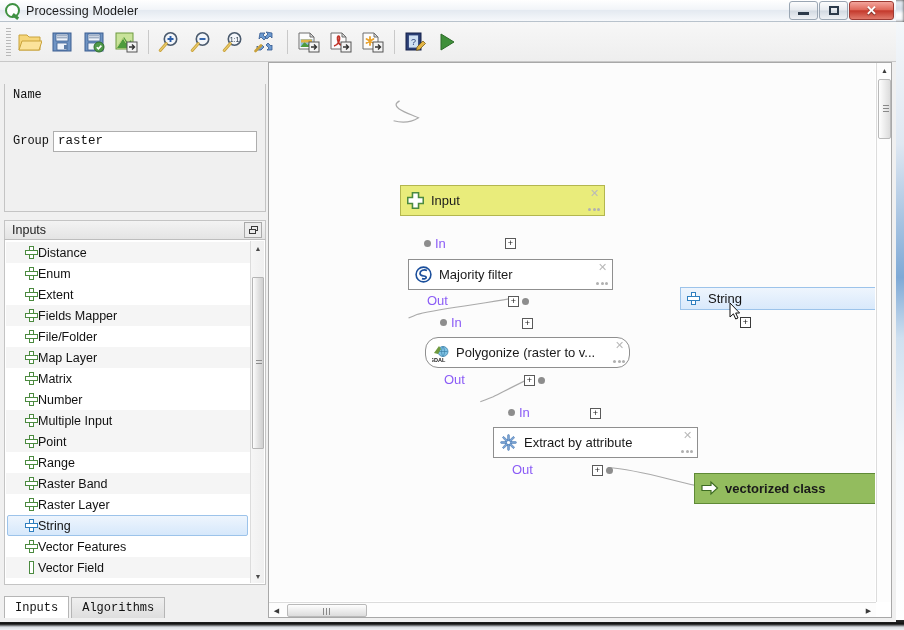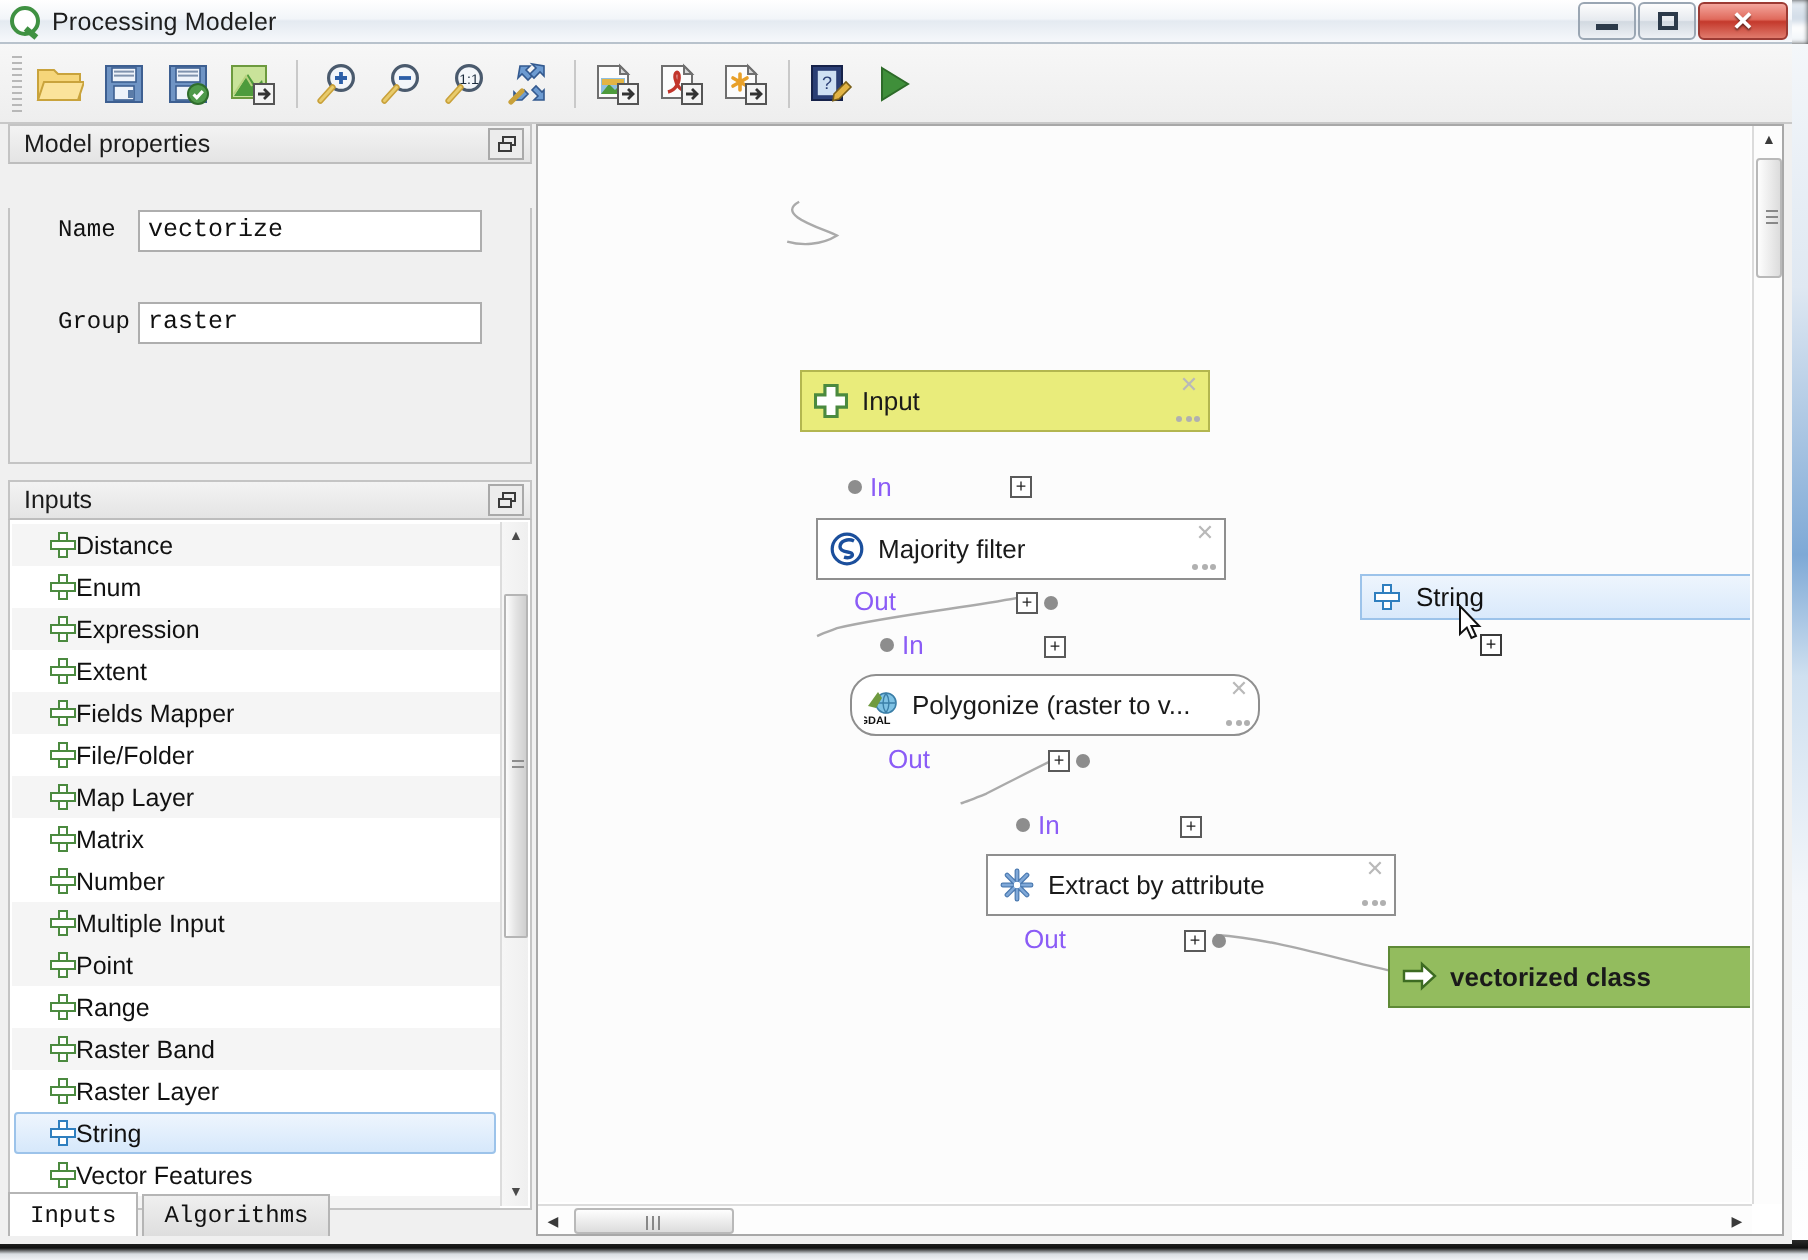"Model properties" div.panel-header { html: <div> <span>Model properties</span> <div> <div> <i></i> <i></i> </div> </div> </div> -> none }
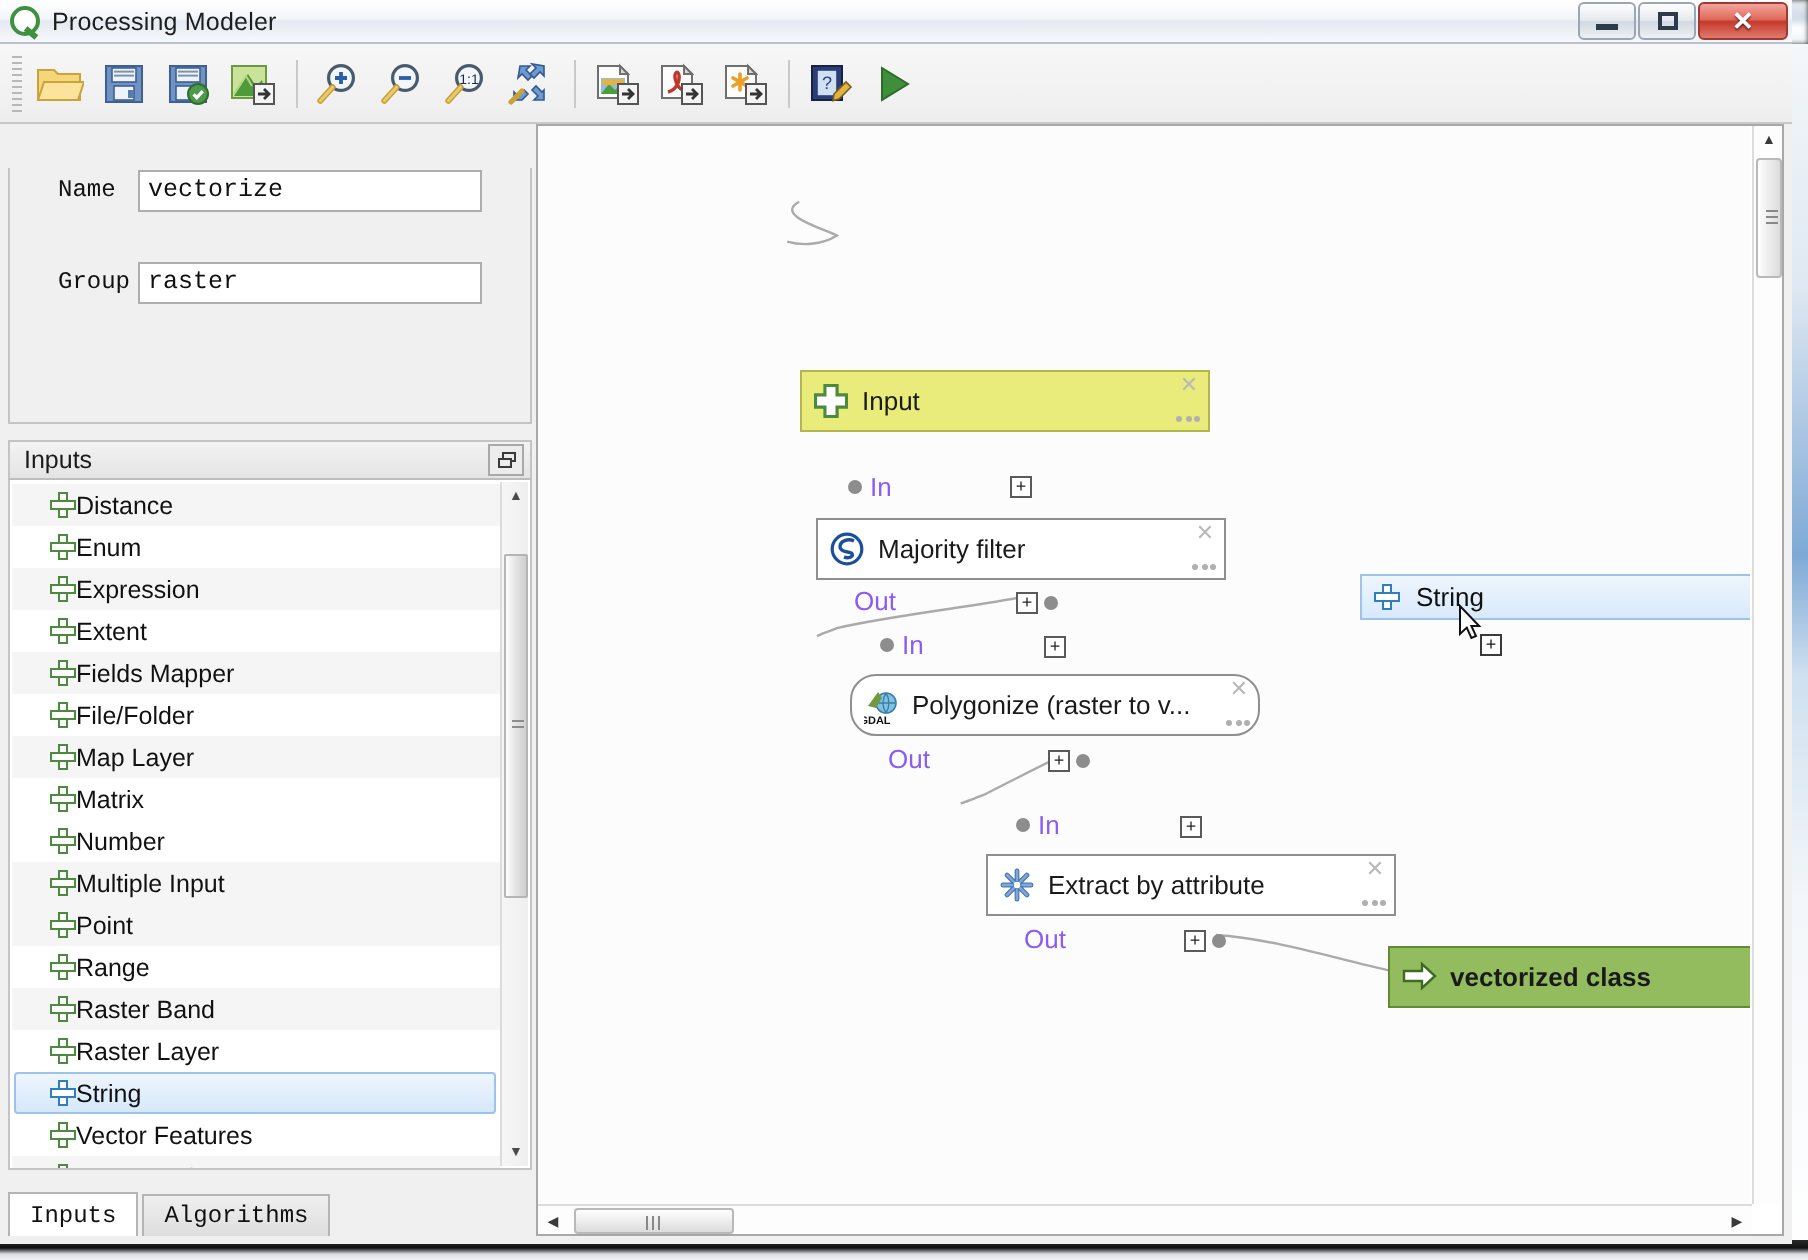"Name" .props-body { padding: 0 24px -> 0 8px }
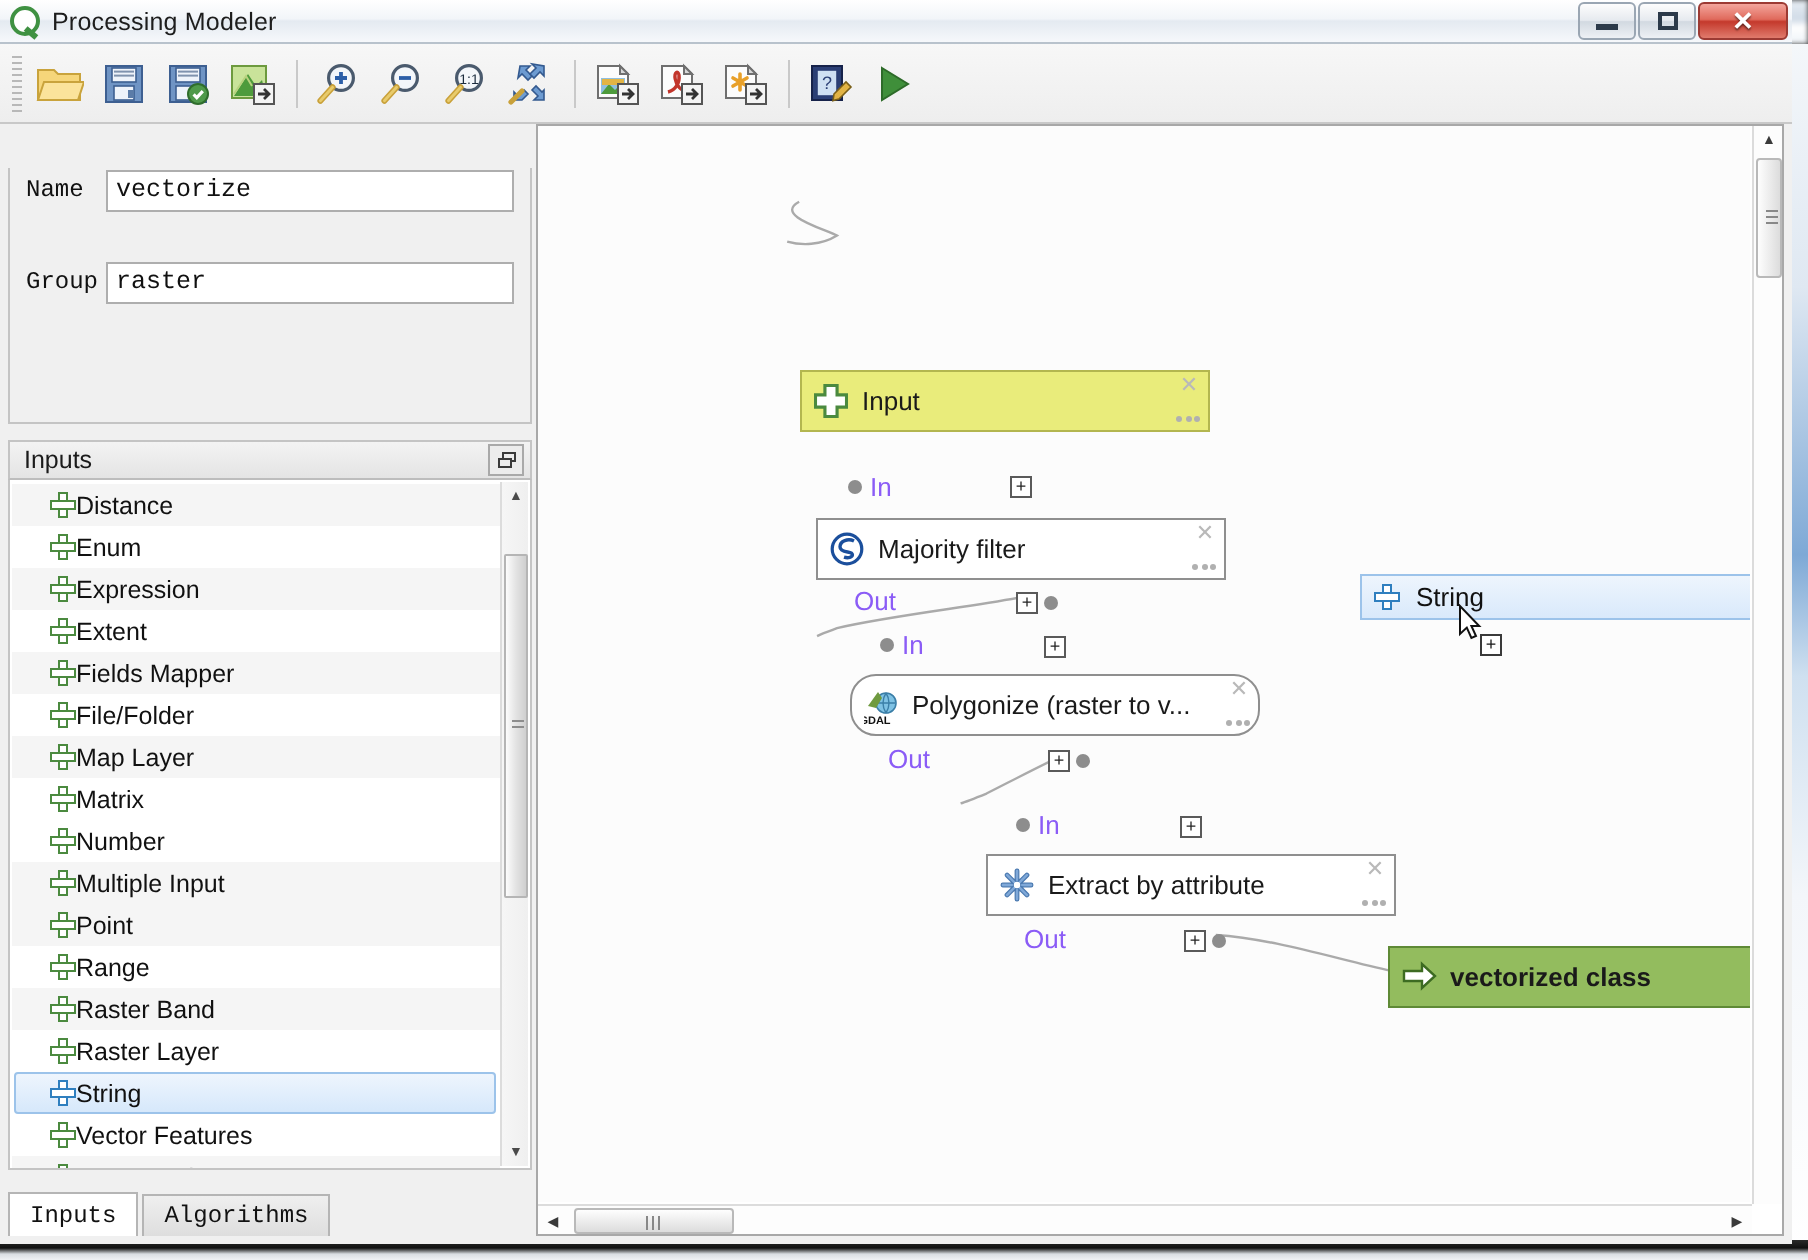"vectorize" div.field-inp { html: <div>vectorize</div> -> none }
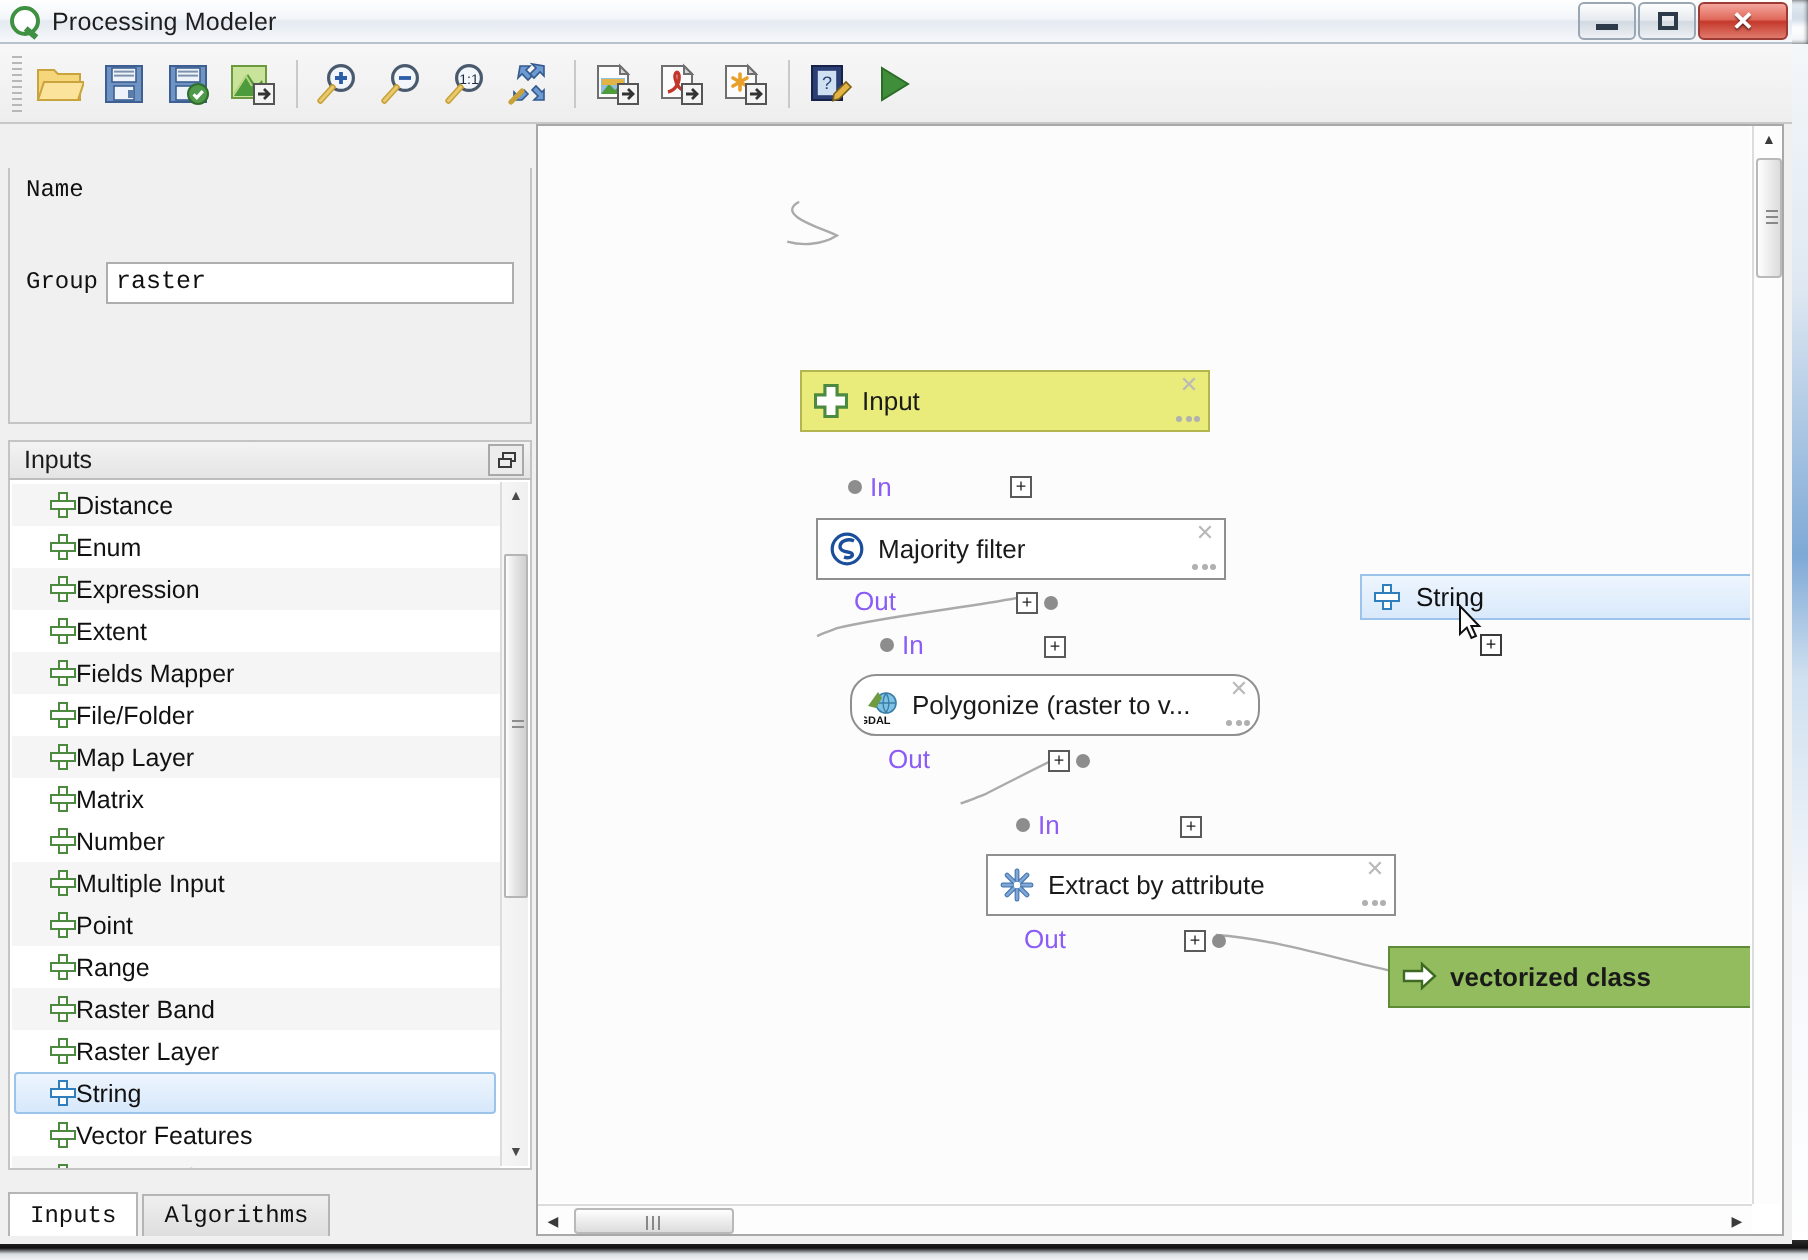"Expression" div.lrow { html: <div> <span> <b></b> <i></i> </span> <span>Expression</span> </div> -> none }
